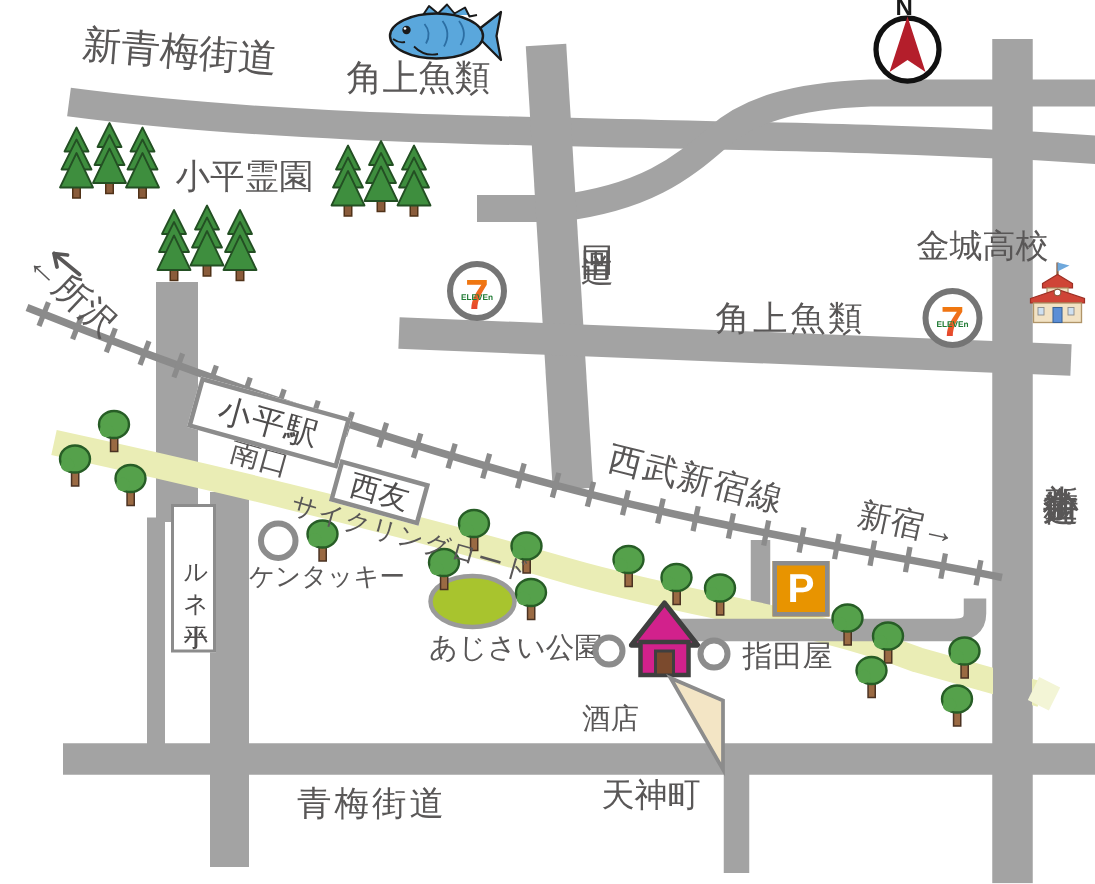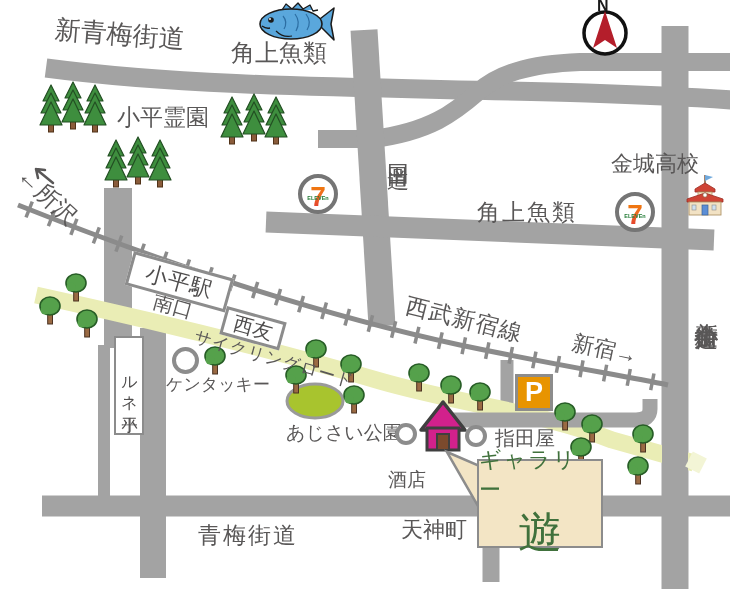"ギャラリー" div { html: <div> <div>ギャラリー</div> <div>遊</div> </div> -> none }
